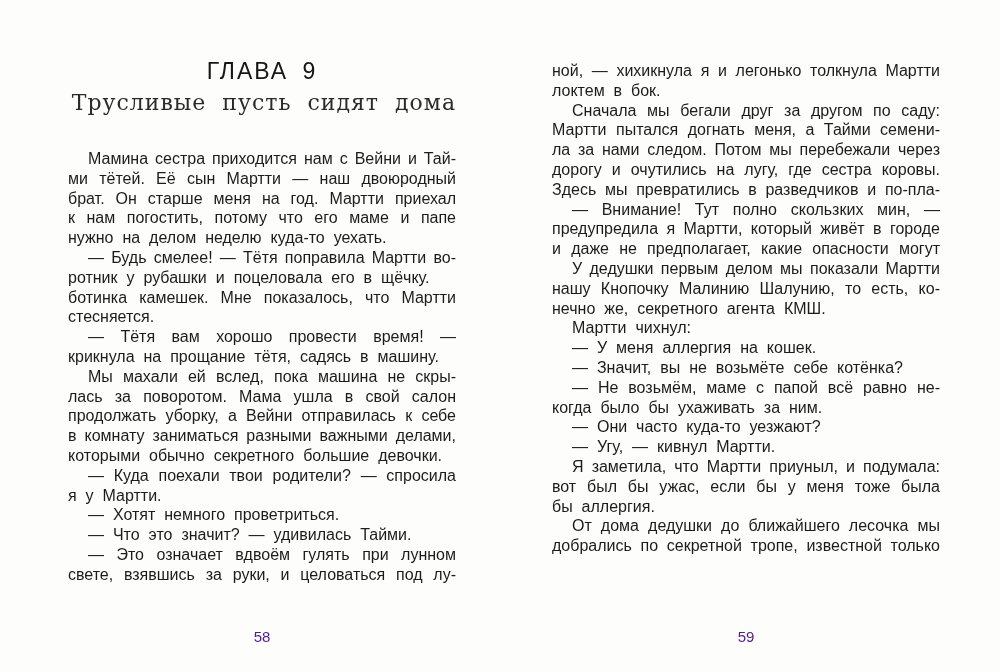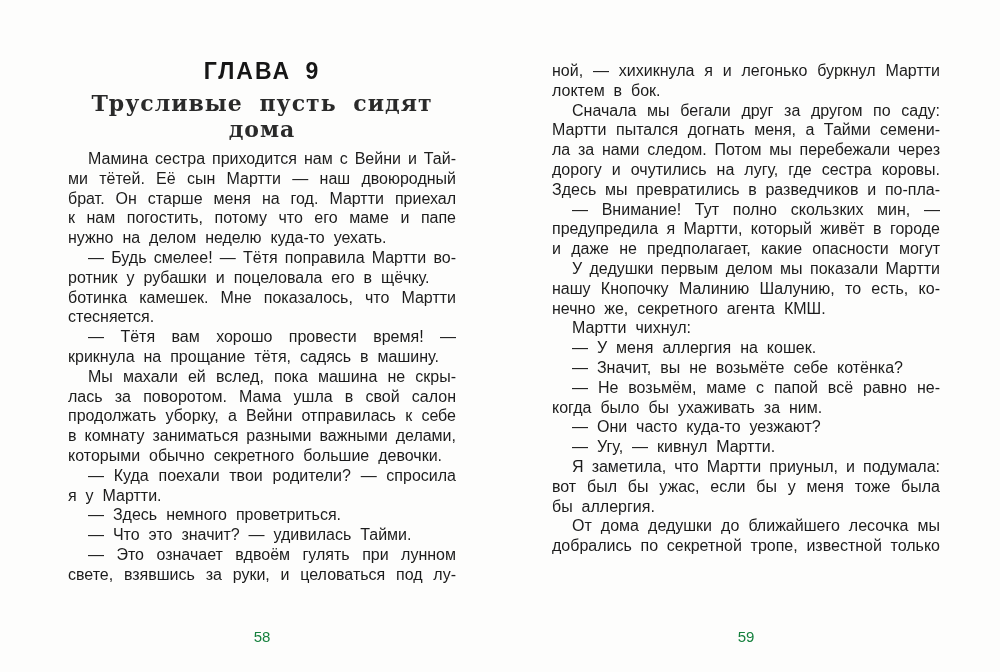"ГЛАВА 9" .chapter-title { font-weight: bold -> normal }
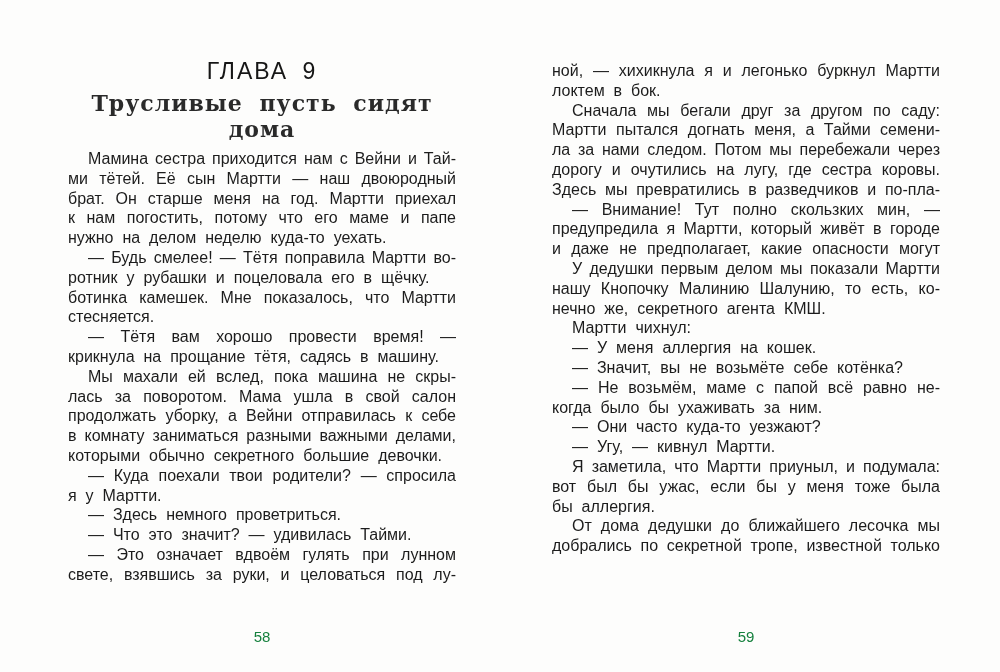"ной, — хихикнула я и" div.line { text: буркнул -> толкнула }
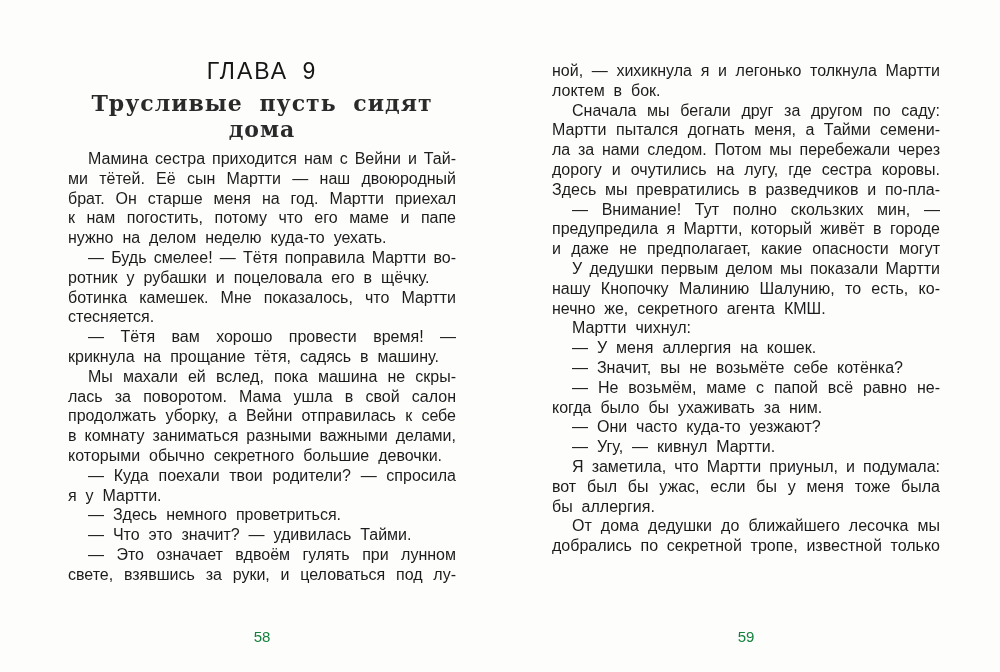"Трусливые пусть сидят дома" .chapter-subtitle { font-weight: bold -> normal; text-align: center -> right }
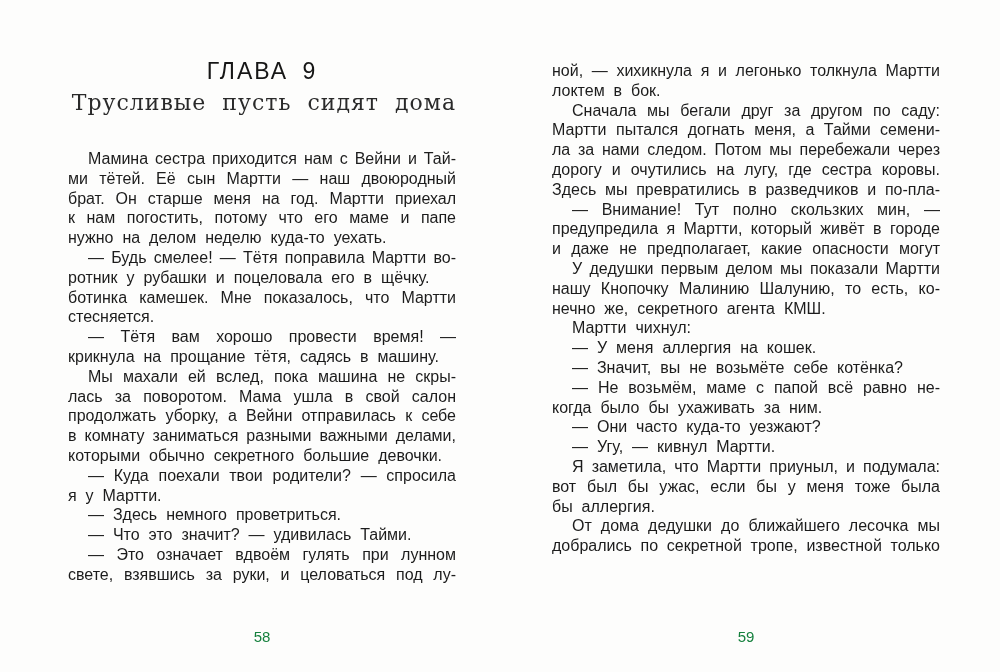"— Здесь немного проветриться." div.line { text: Здесь -> Хотят }
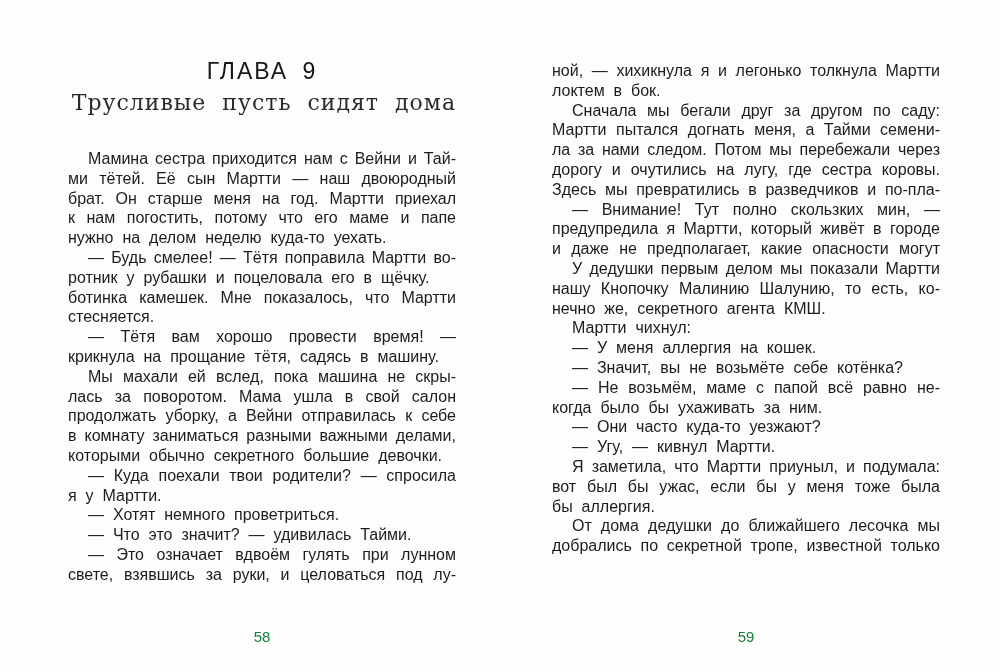"58" .page-number { color: #15803d -> #4c1d95 }
